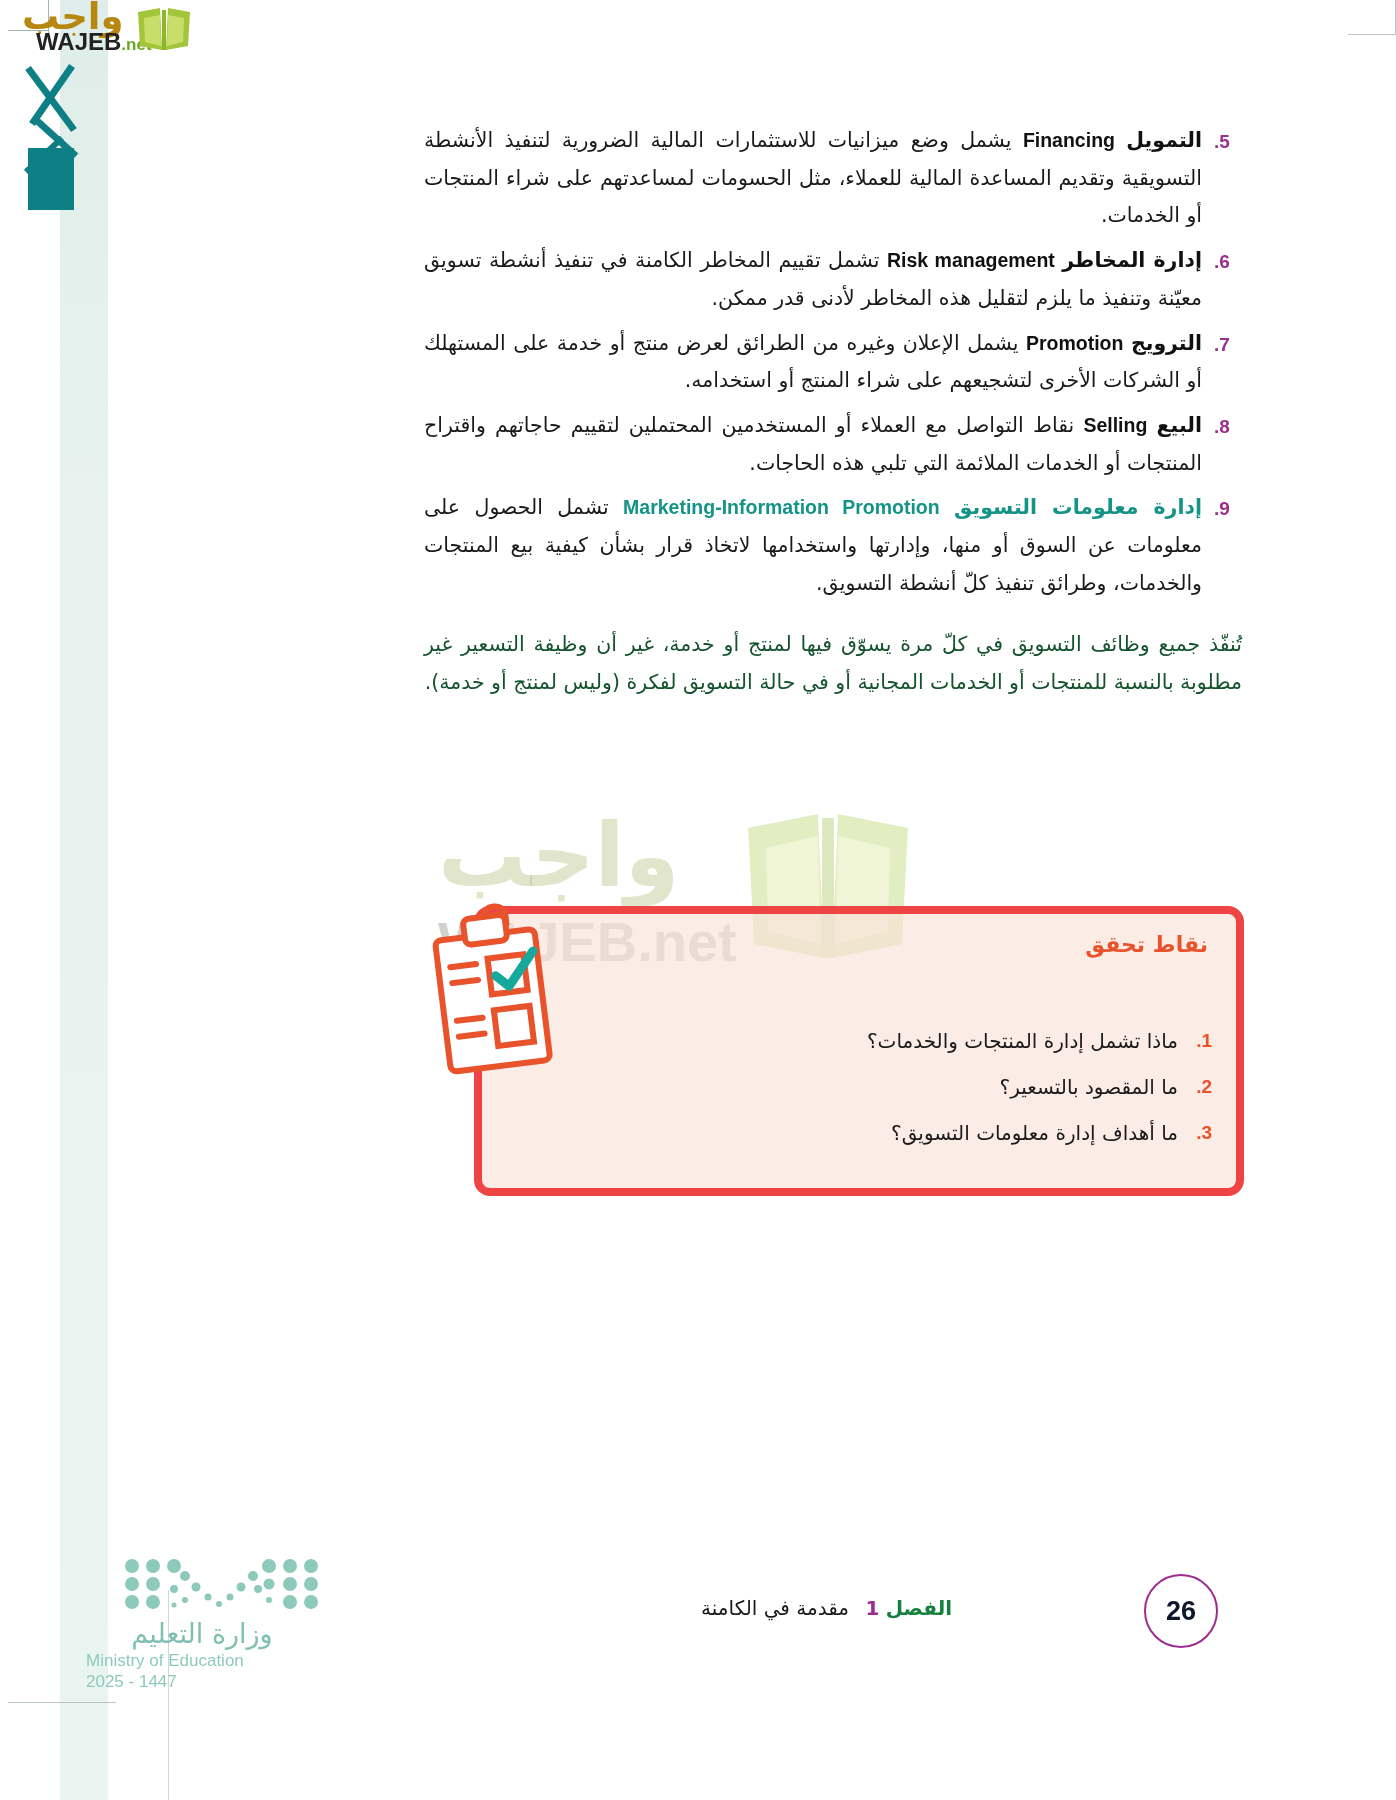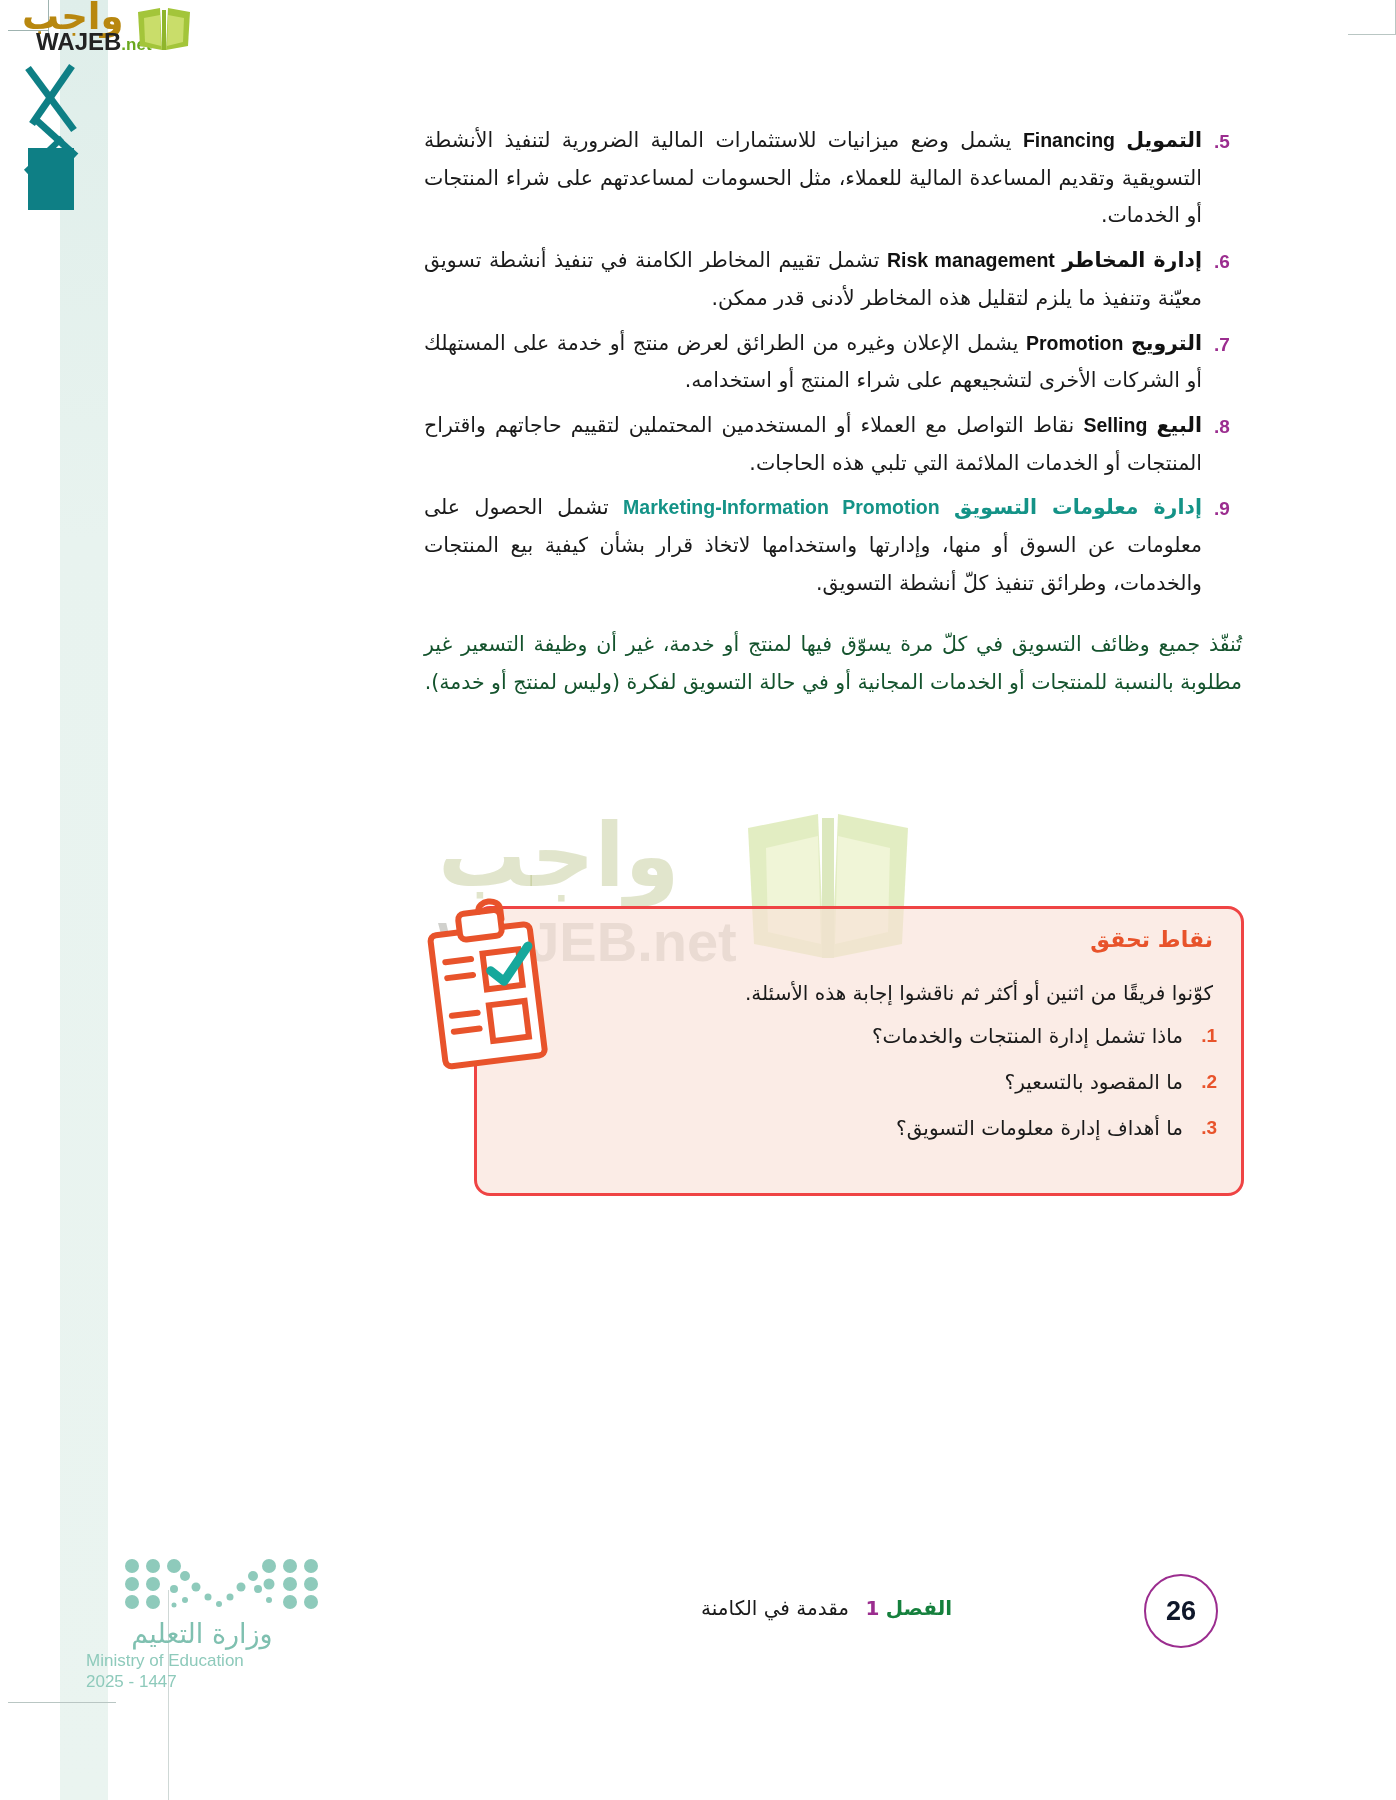"نقاط تحقق" .checkbox-panel { border: 3px solid #ef4444 -> 8px solid #ef4444 }
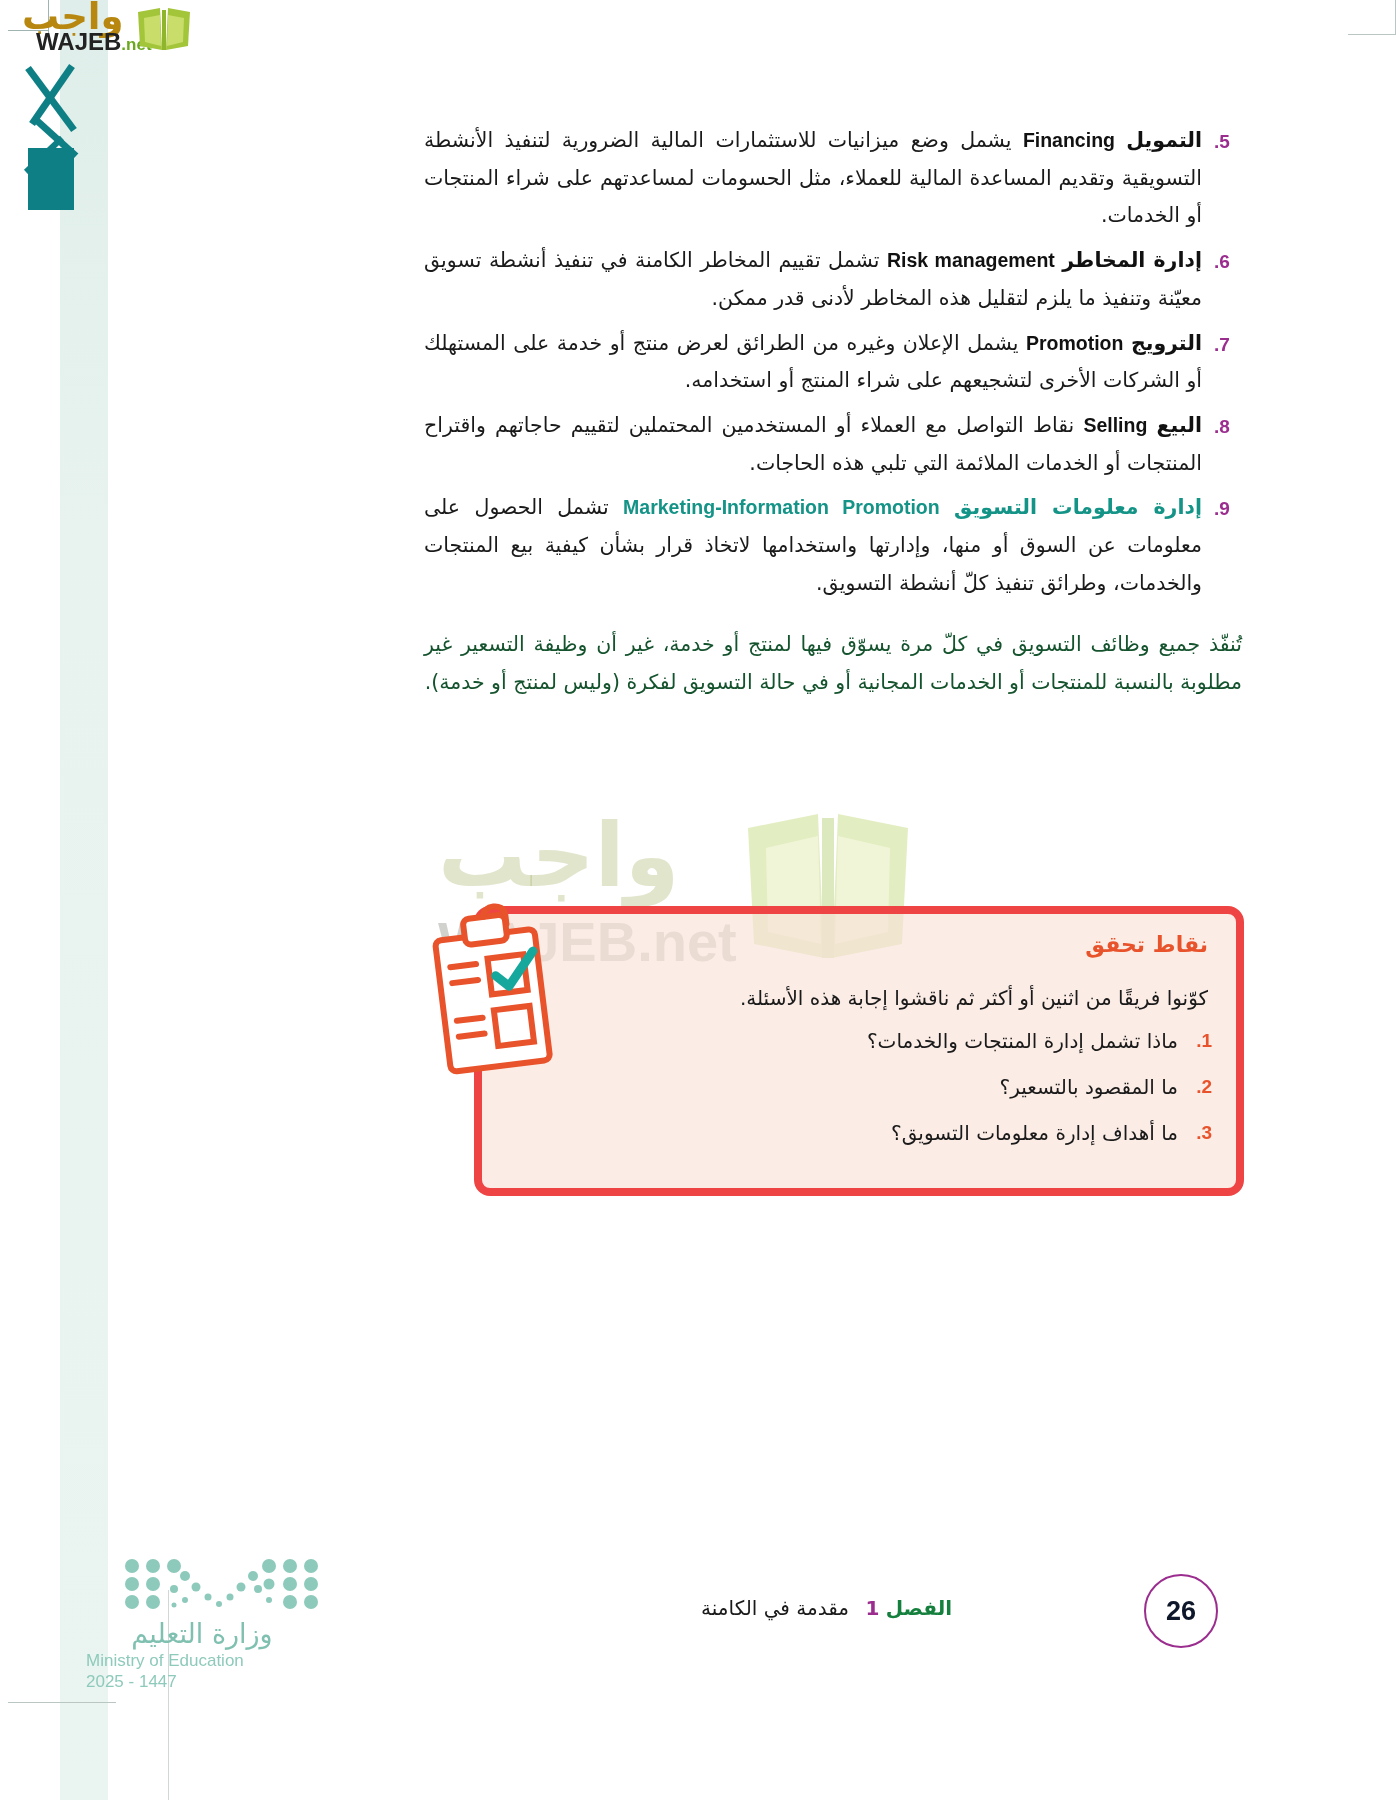"كوّنوا فريقًا من اثنين أو" div.cp-intro { html: <div>كوّنوا فريقًا من اثنين أو أكثر ثم ناقشوا إجابة هذه الأسئلة.</div> -> none }
